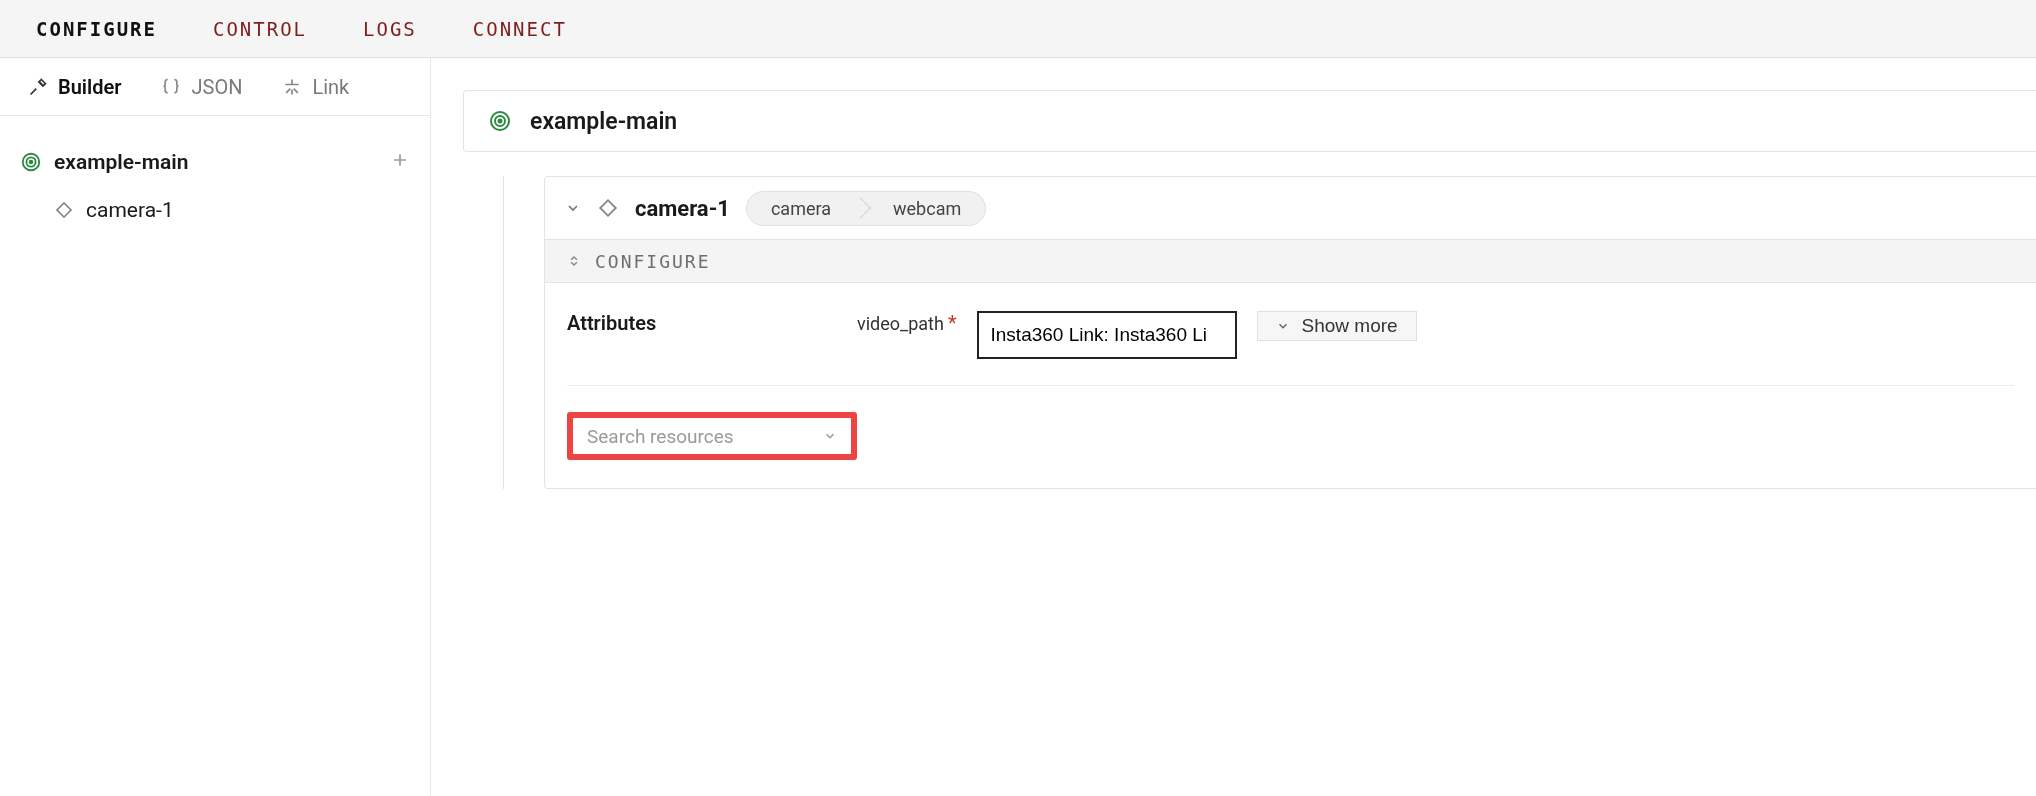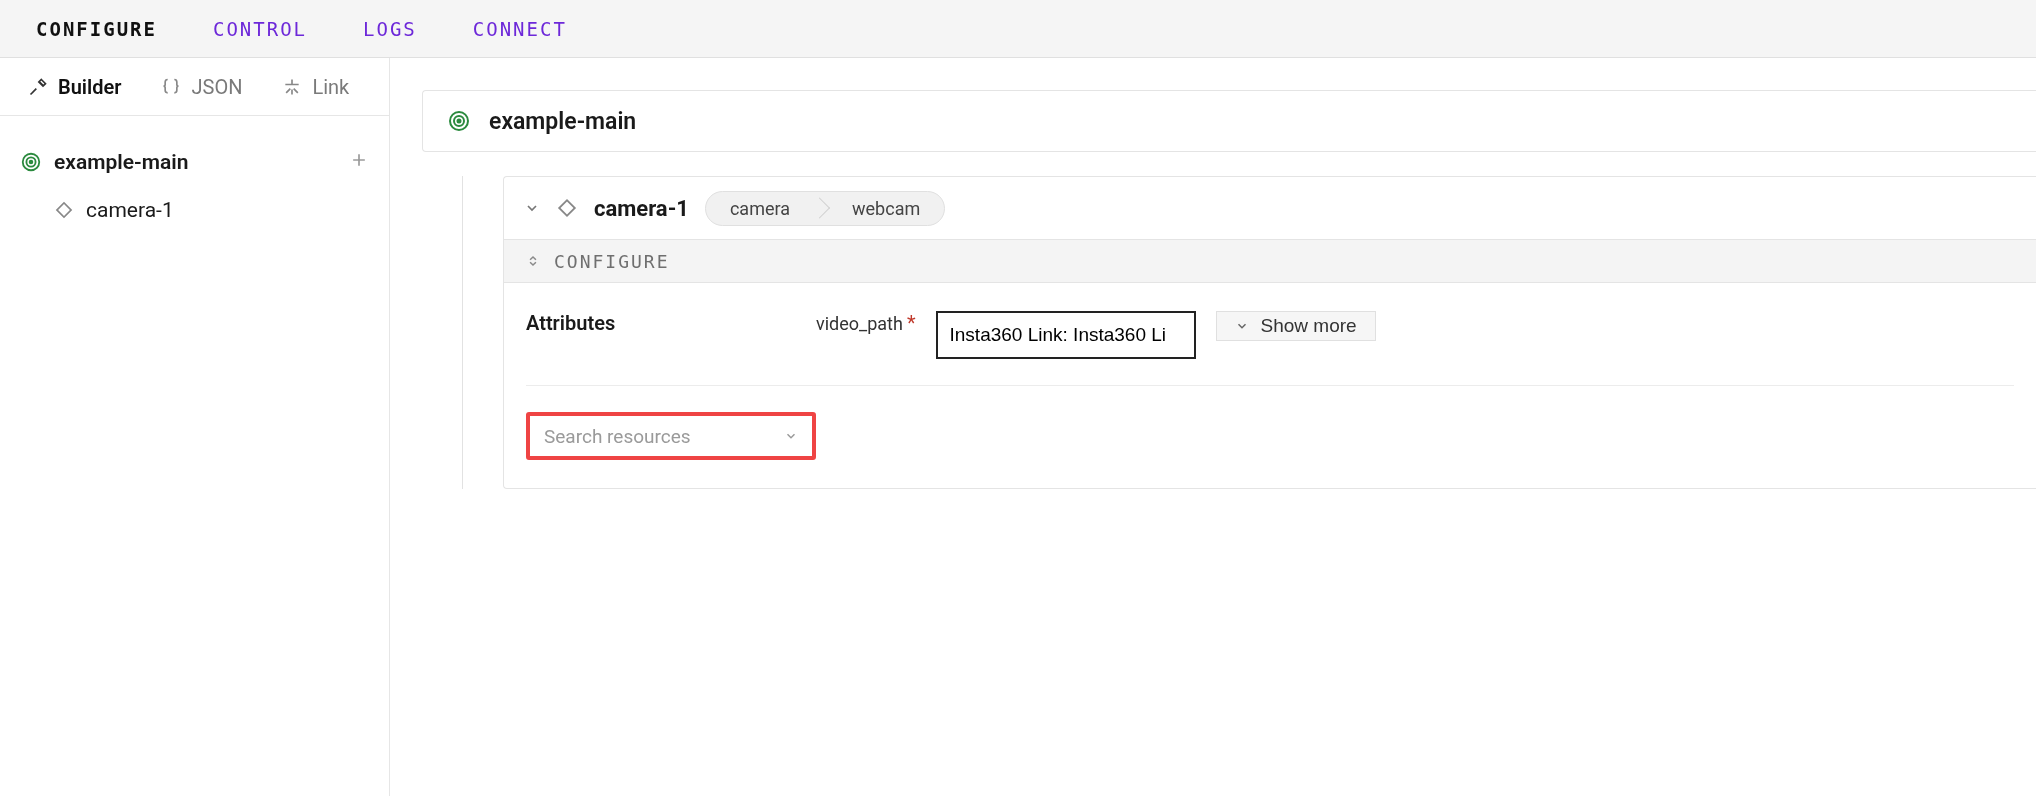"CONTROL" .top-tab { color: #6d28d9 -> #7f1d1d }
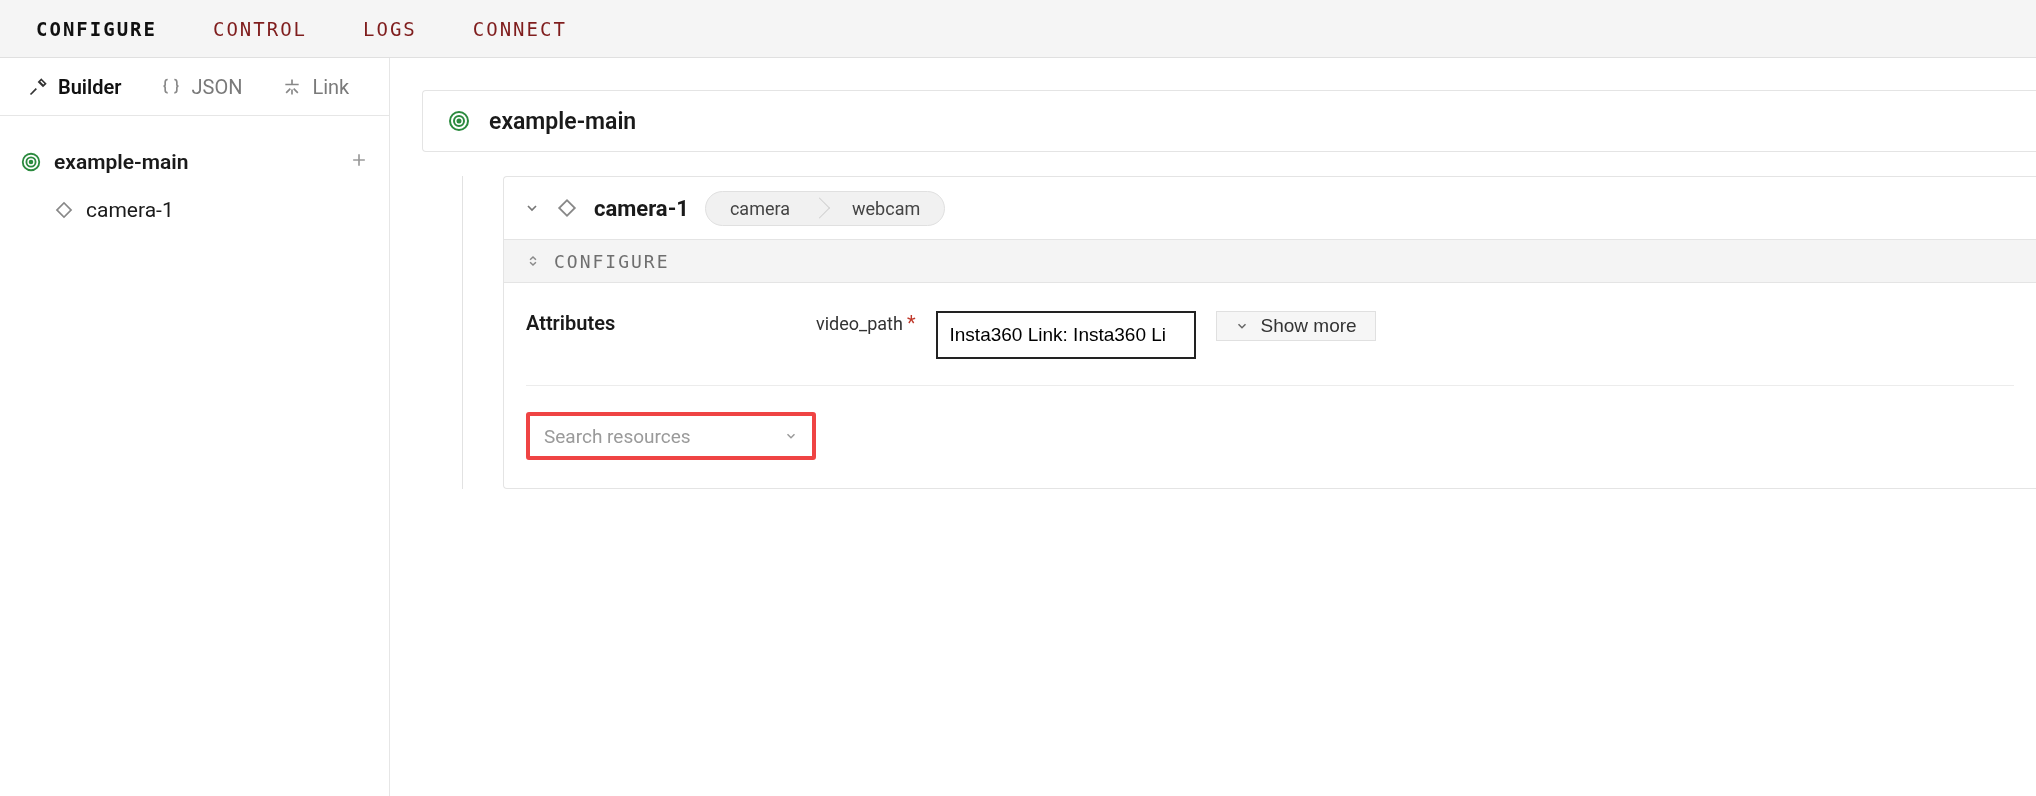"Builder" .sidebar { width: 390px -> 431px }
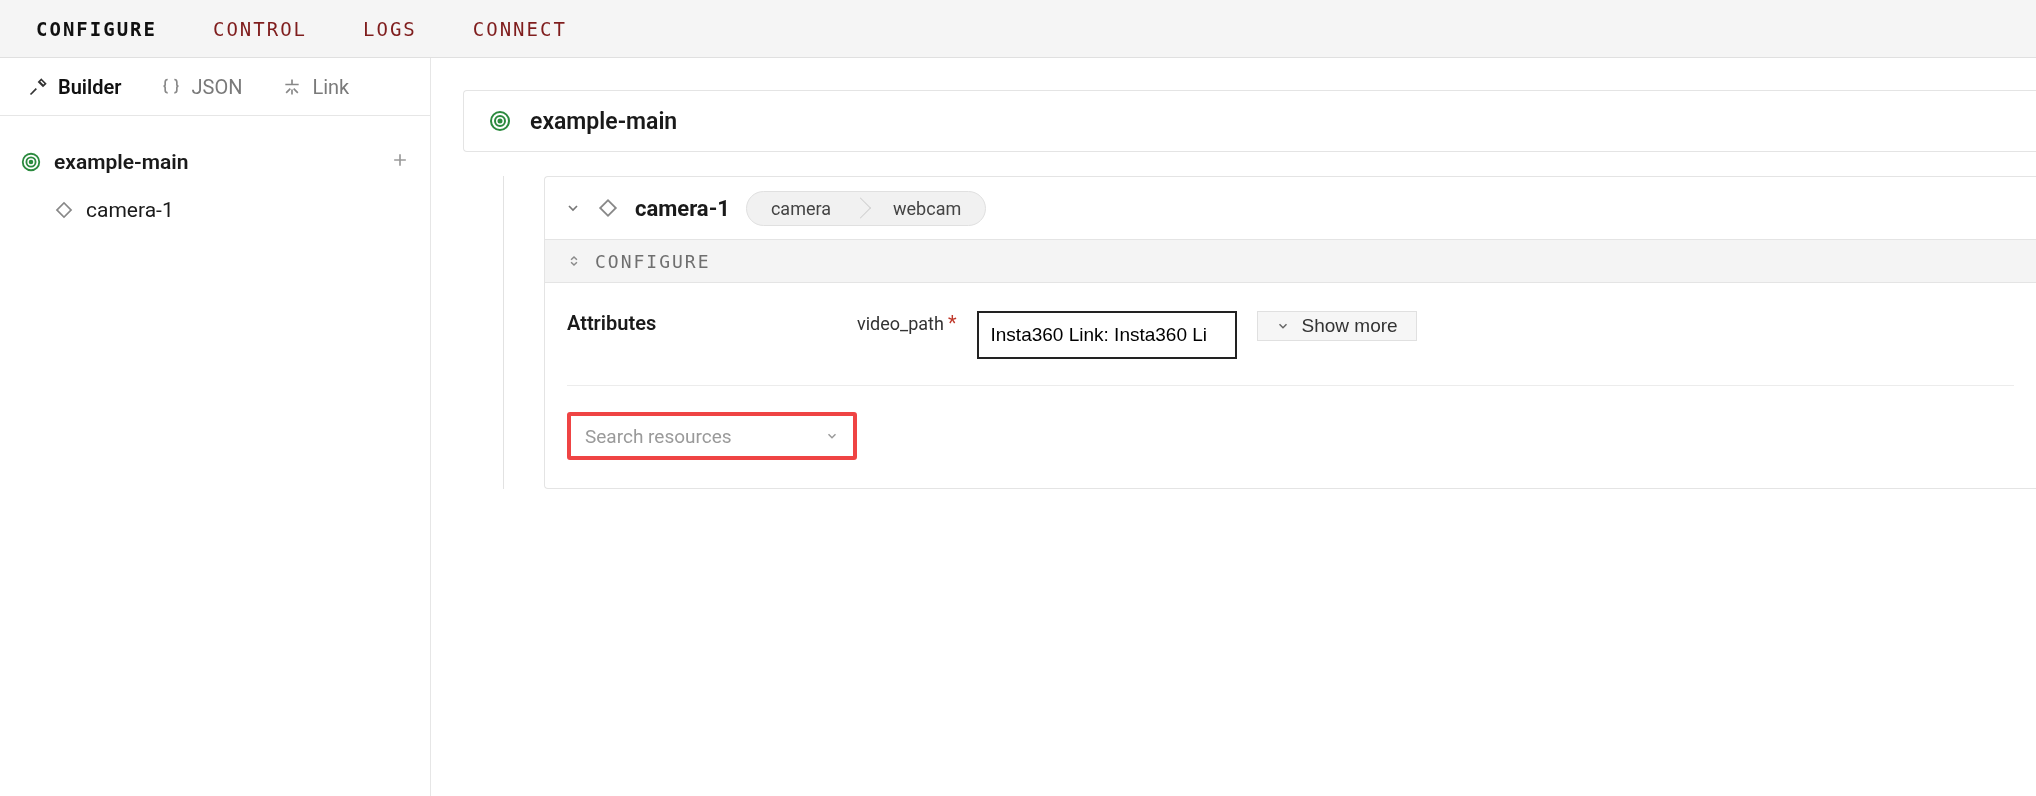"Search resources" .select-box { border: 4px solid #ef4444 -> 6px solid #ef4444 }
